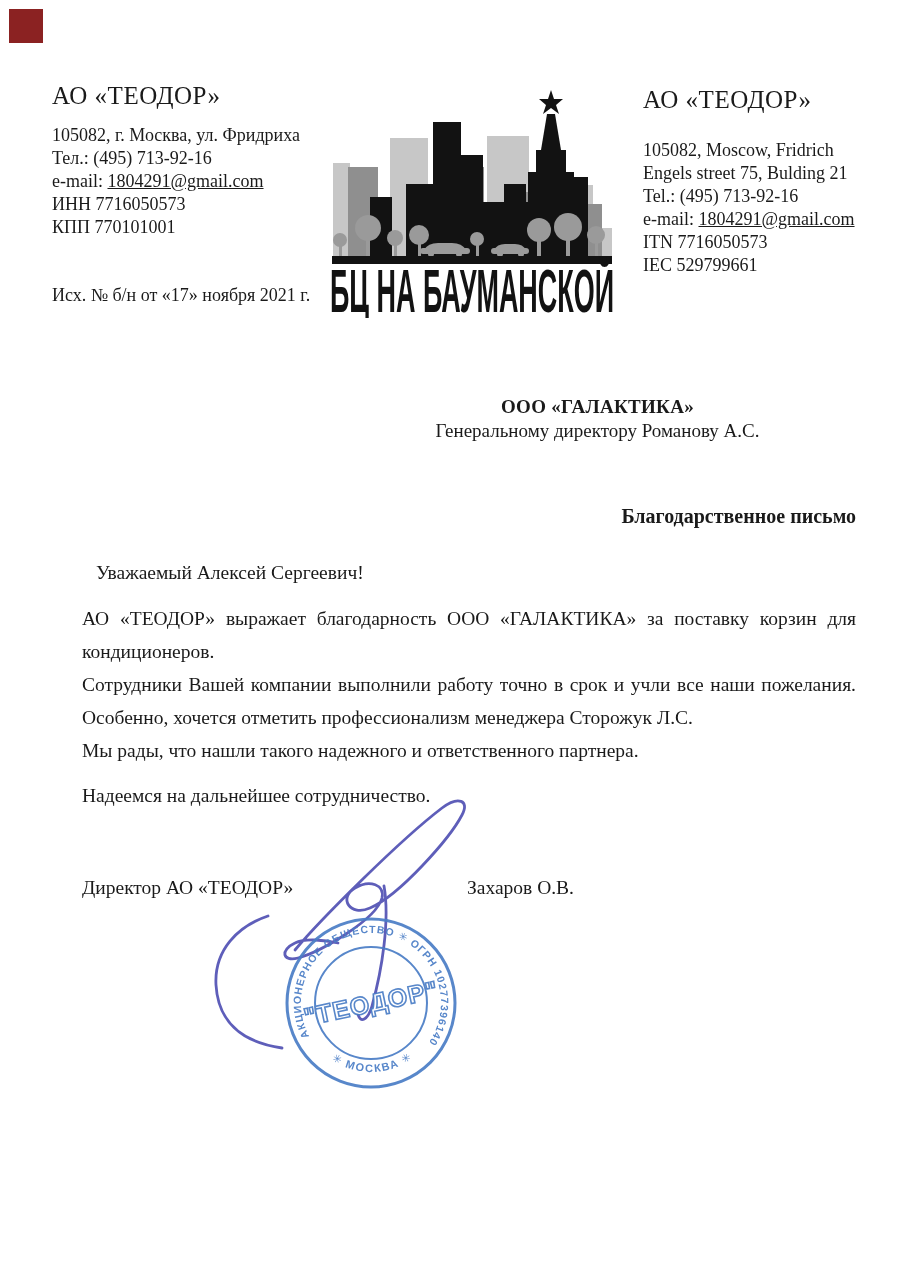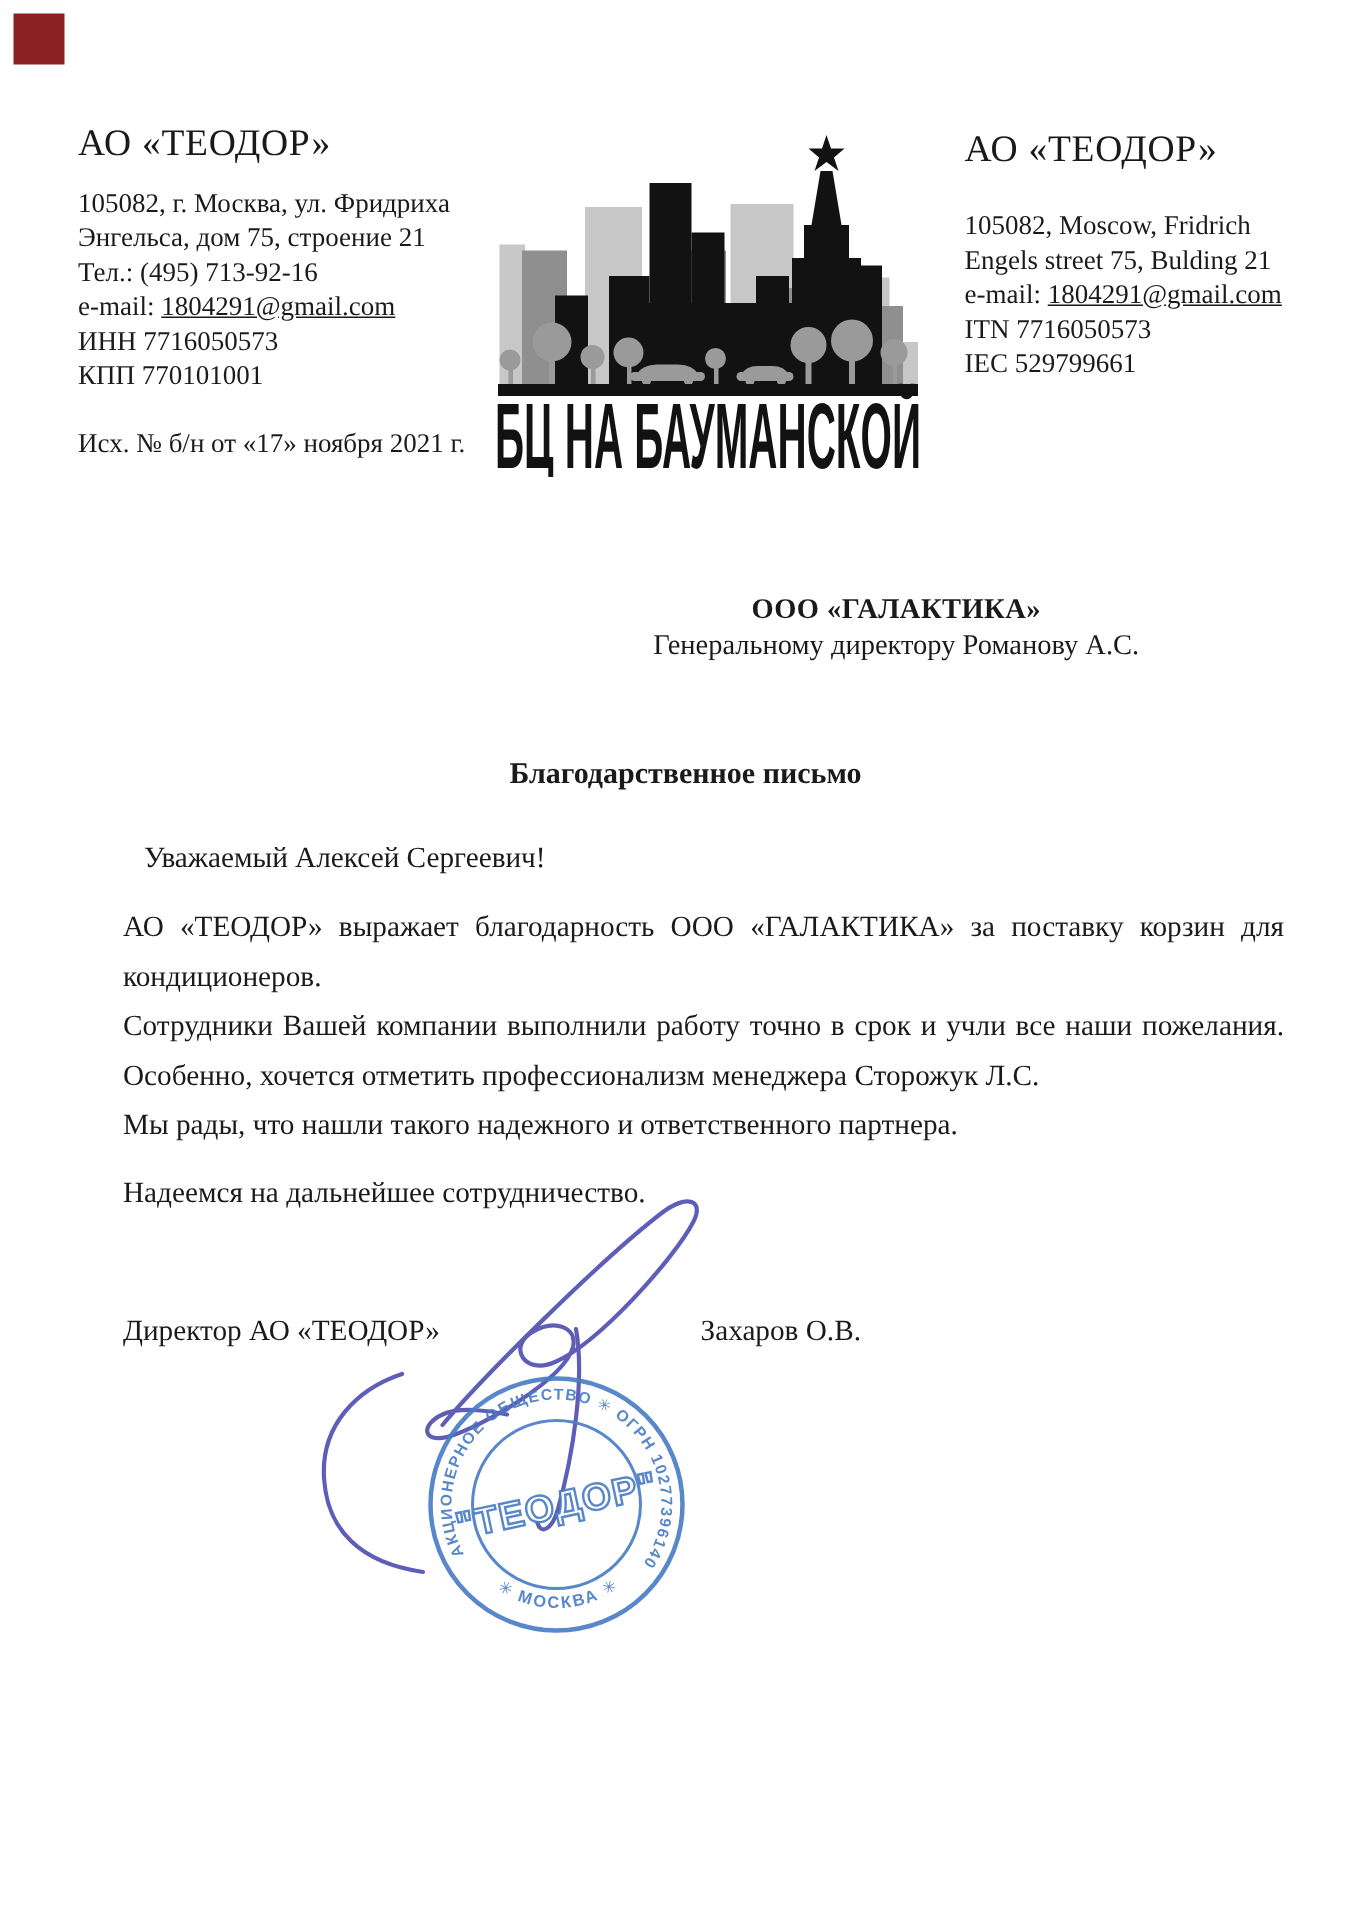"Энгельса, дом 75, строение 21" div { html: <div>Энгельса, дом 75, строение 21</div> -> none }
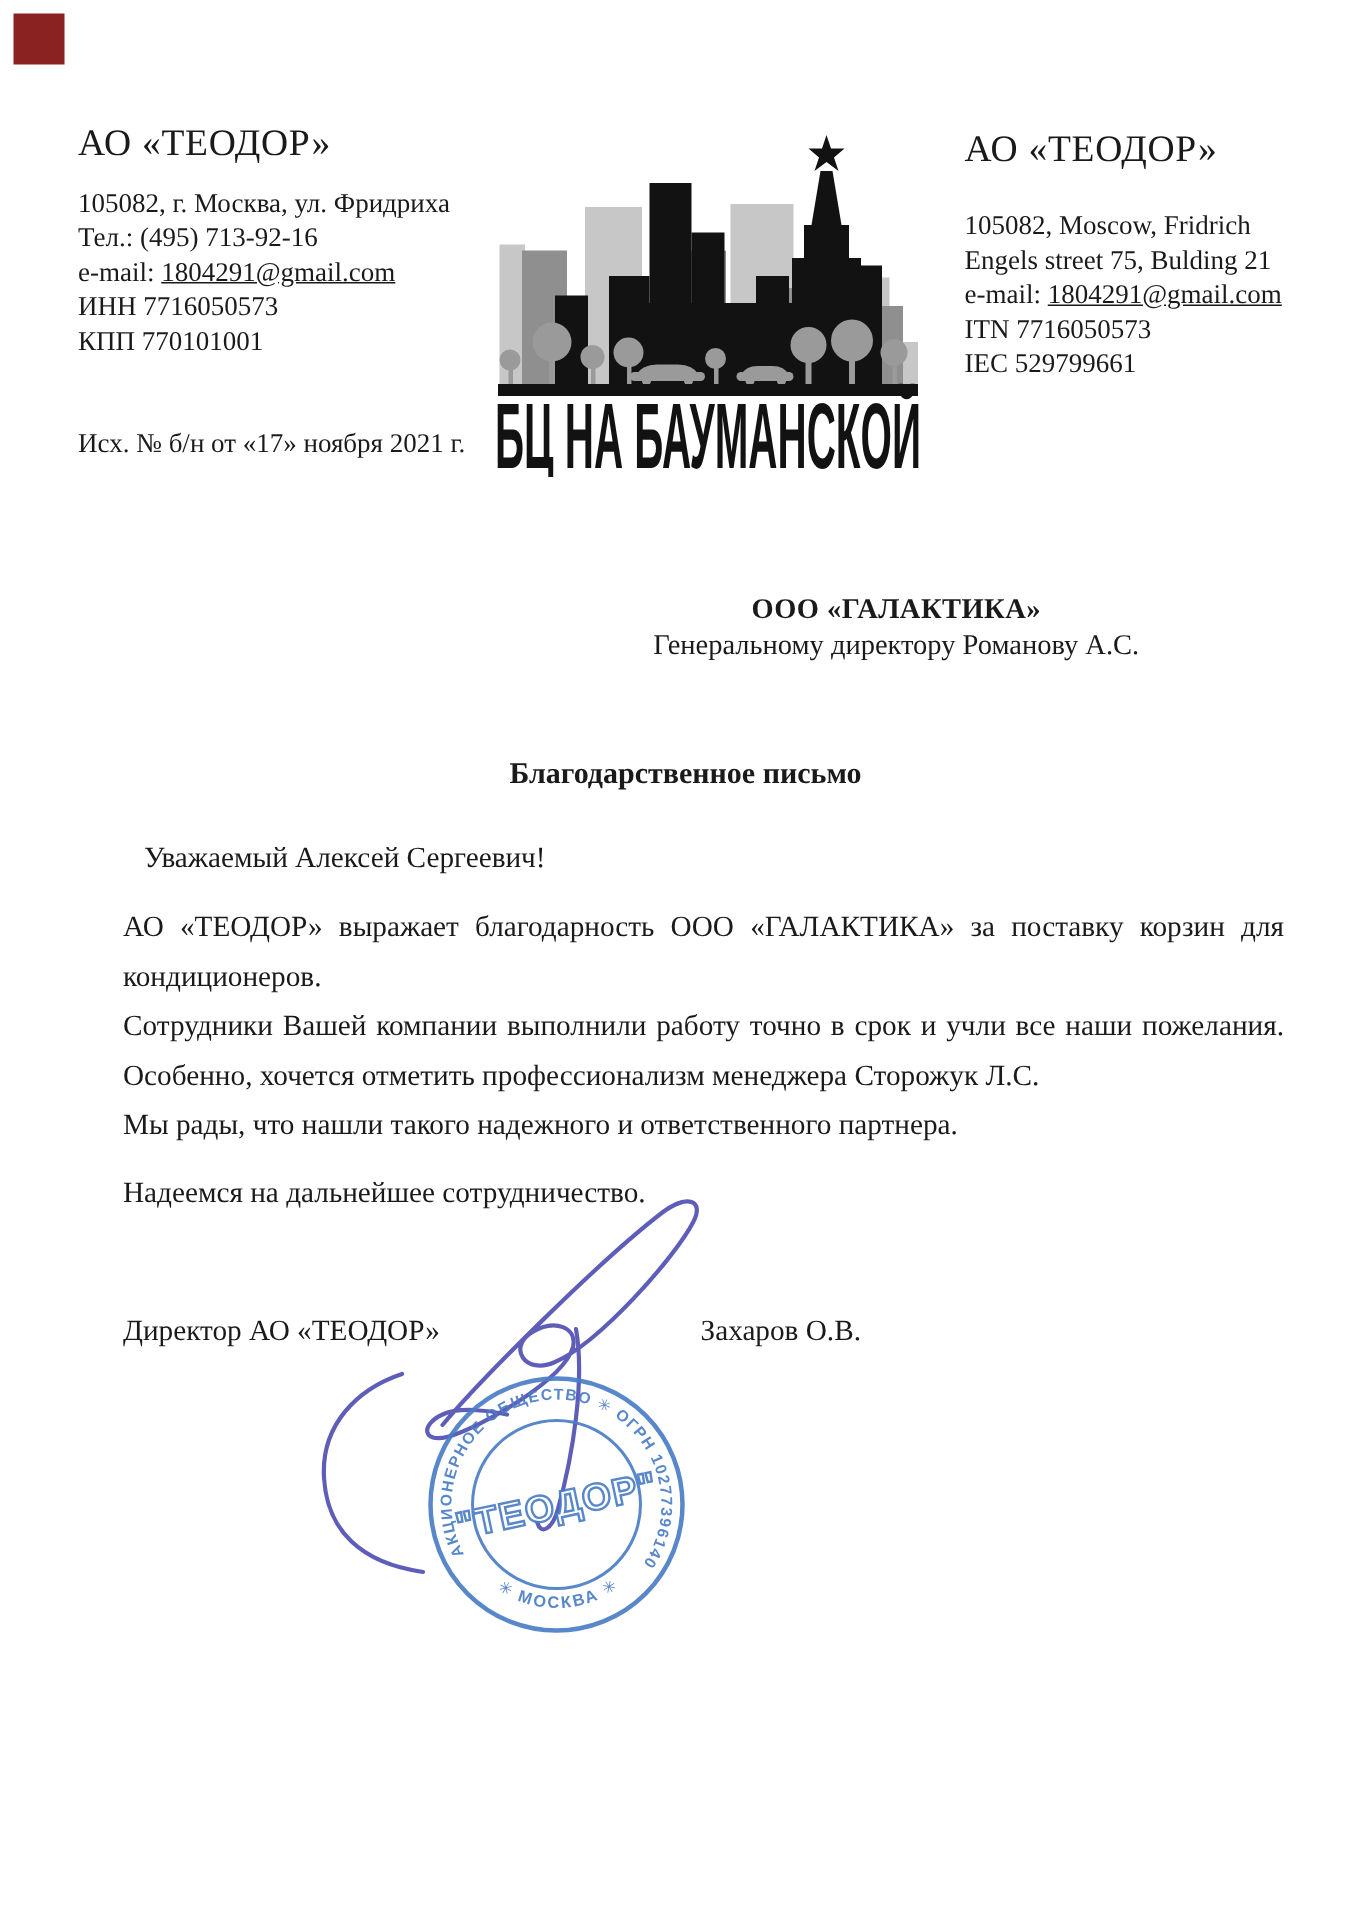"Tel.: (495) 713-92-16" div { html: none -> <div>Tel.: (495) 713-92-16</div> }
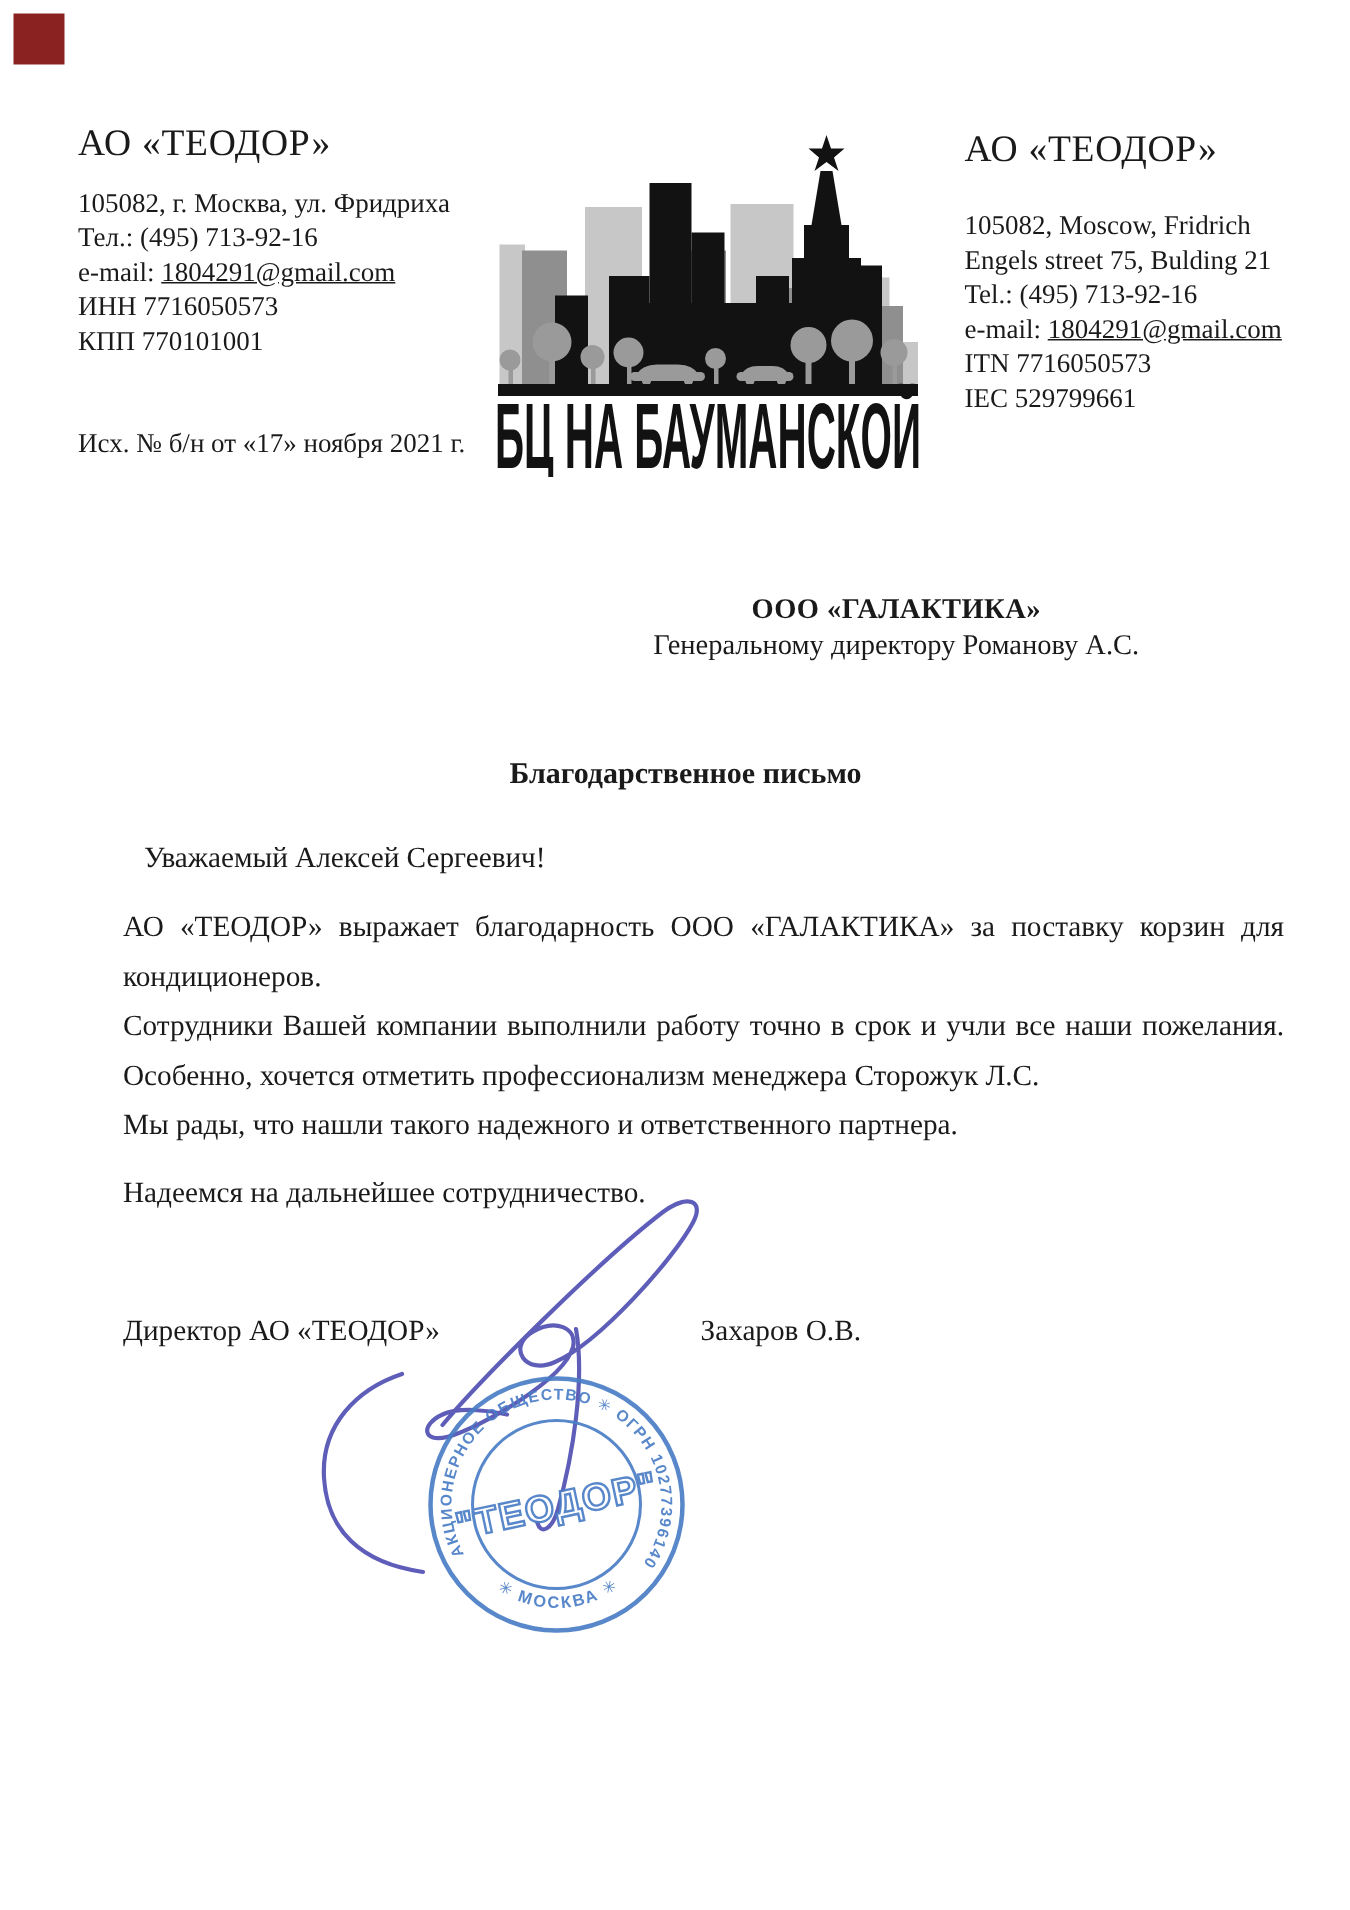"Благодарственное письмо" #letter-title { left: 70px -> 82px; text-align: center -> right }
